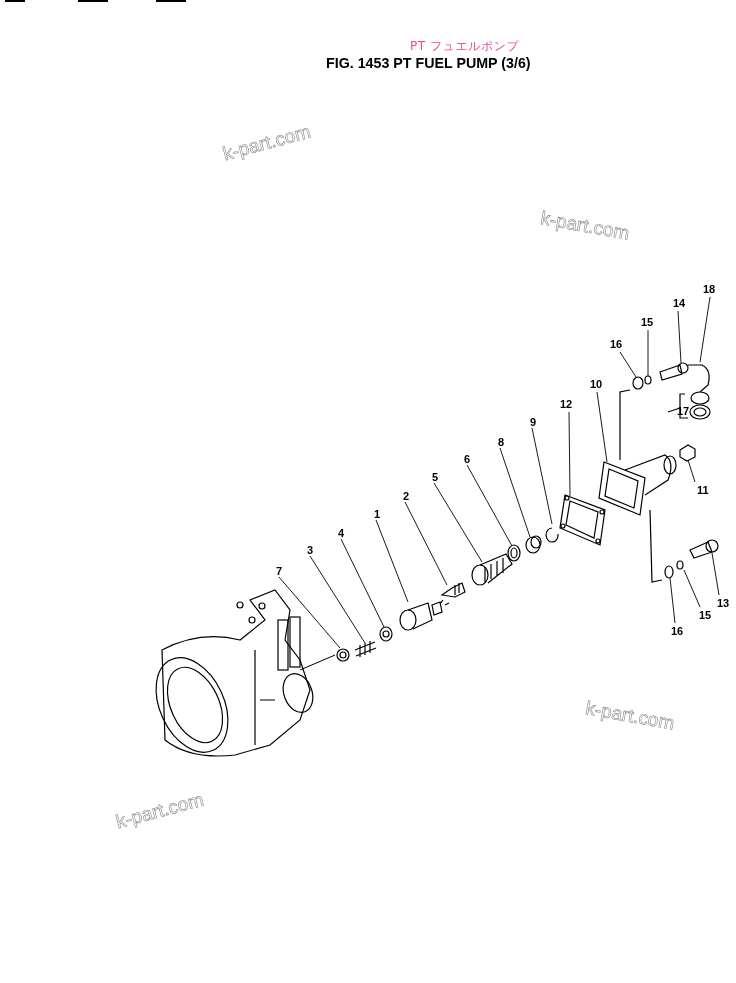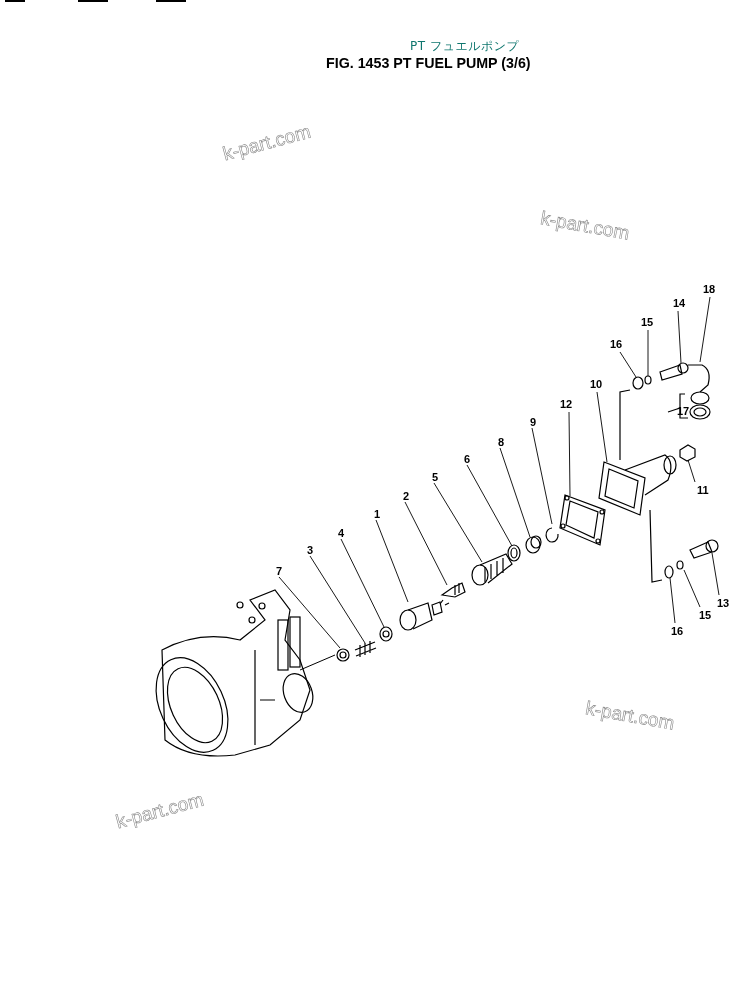"PT フュエルポンプ" .title-jp { color: #0f766e -> #ec4899 }
